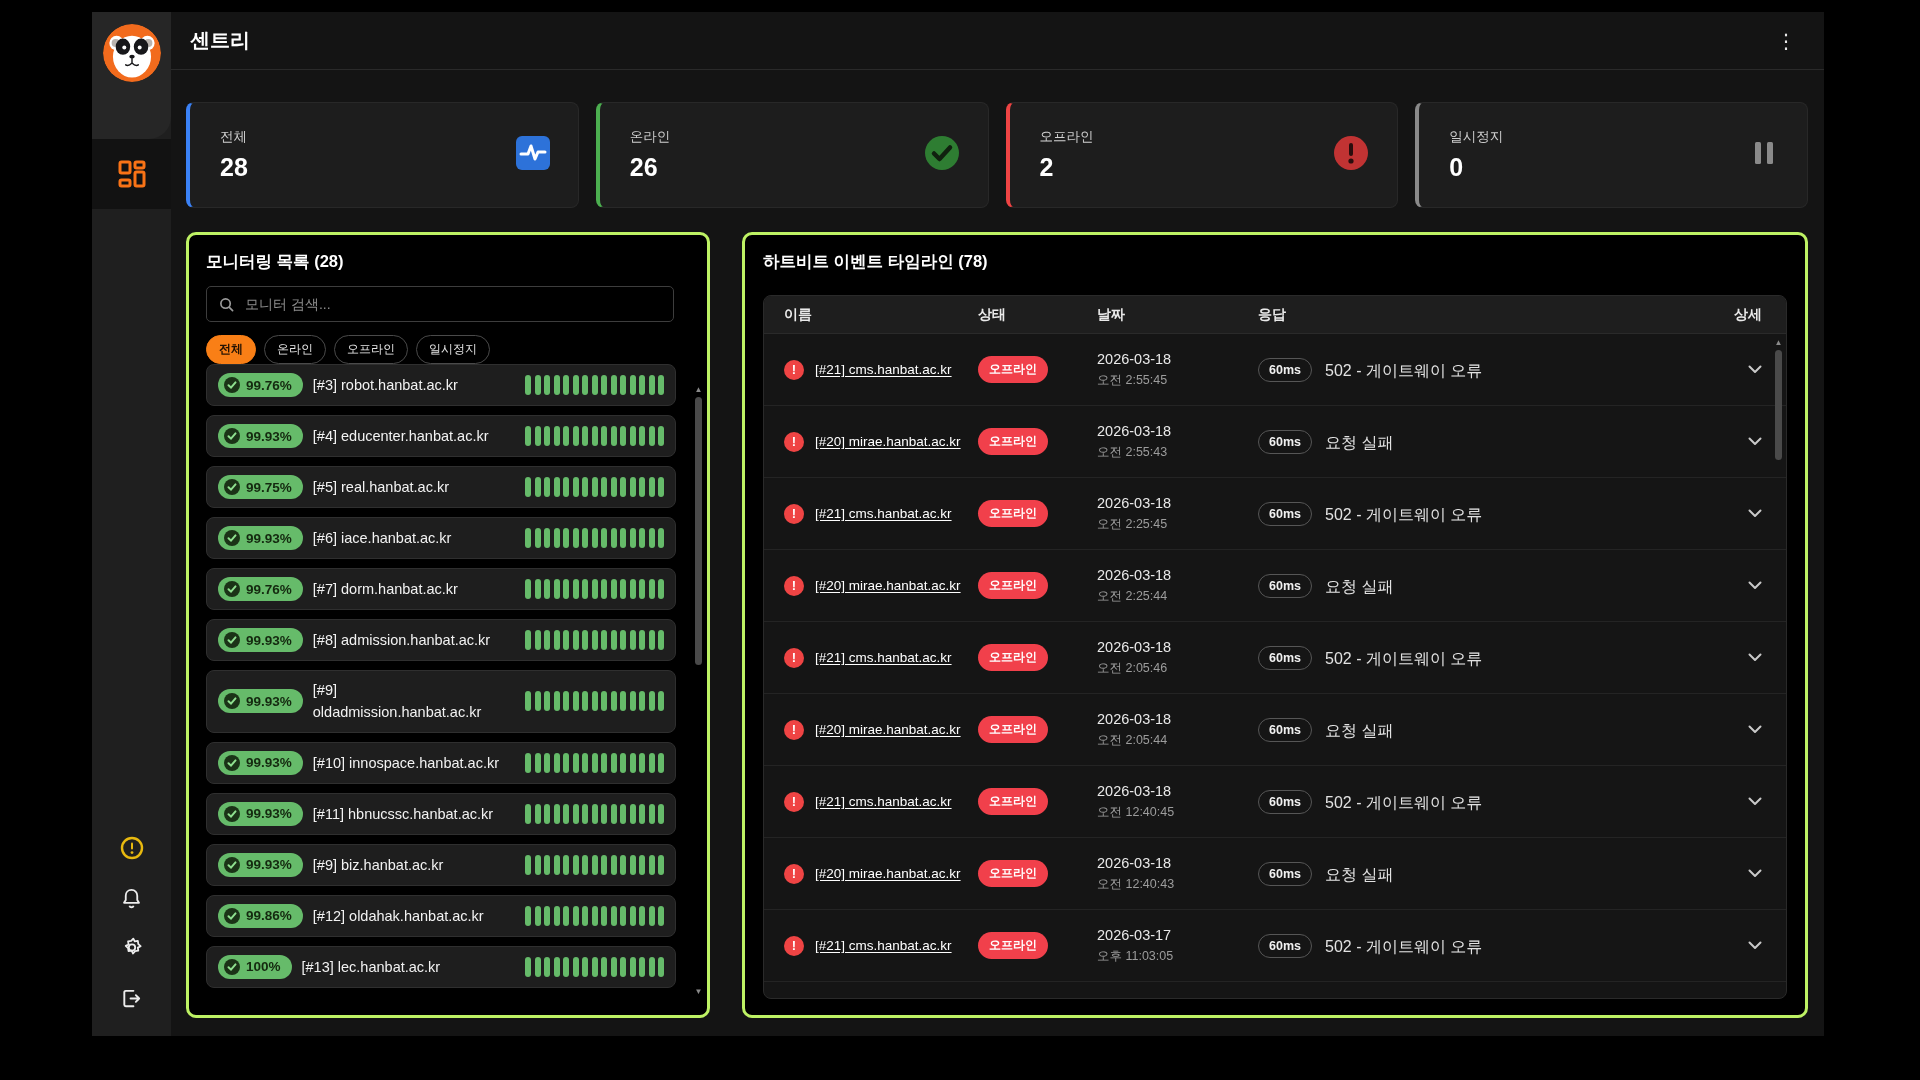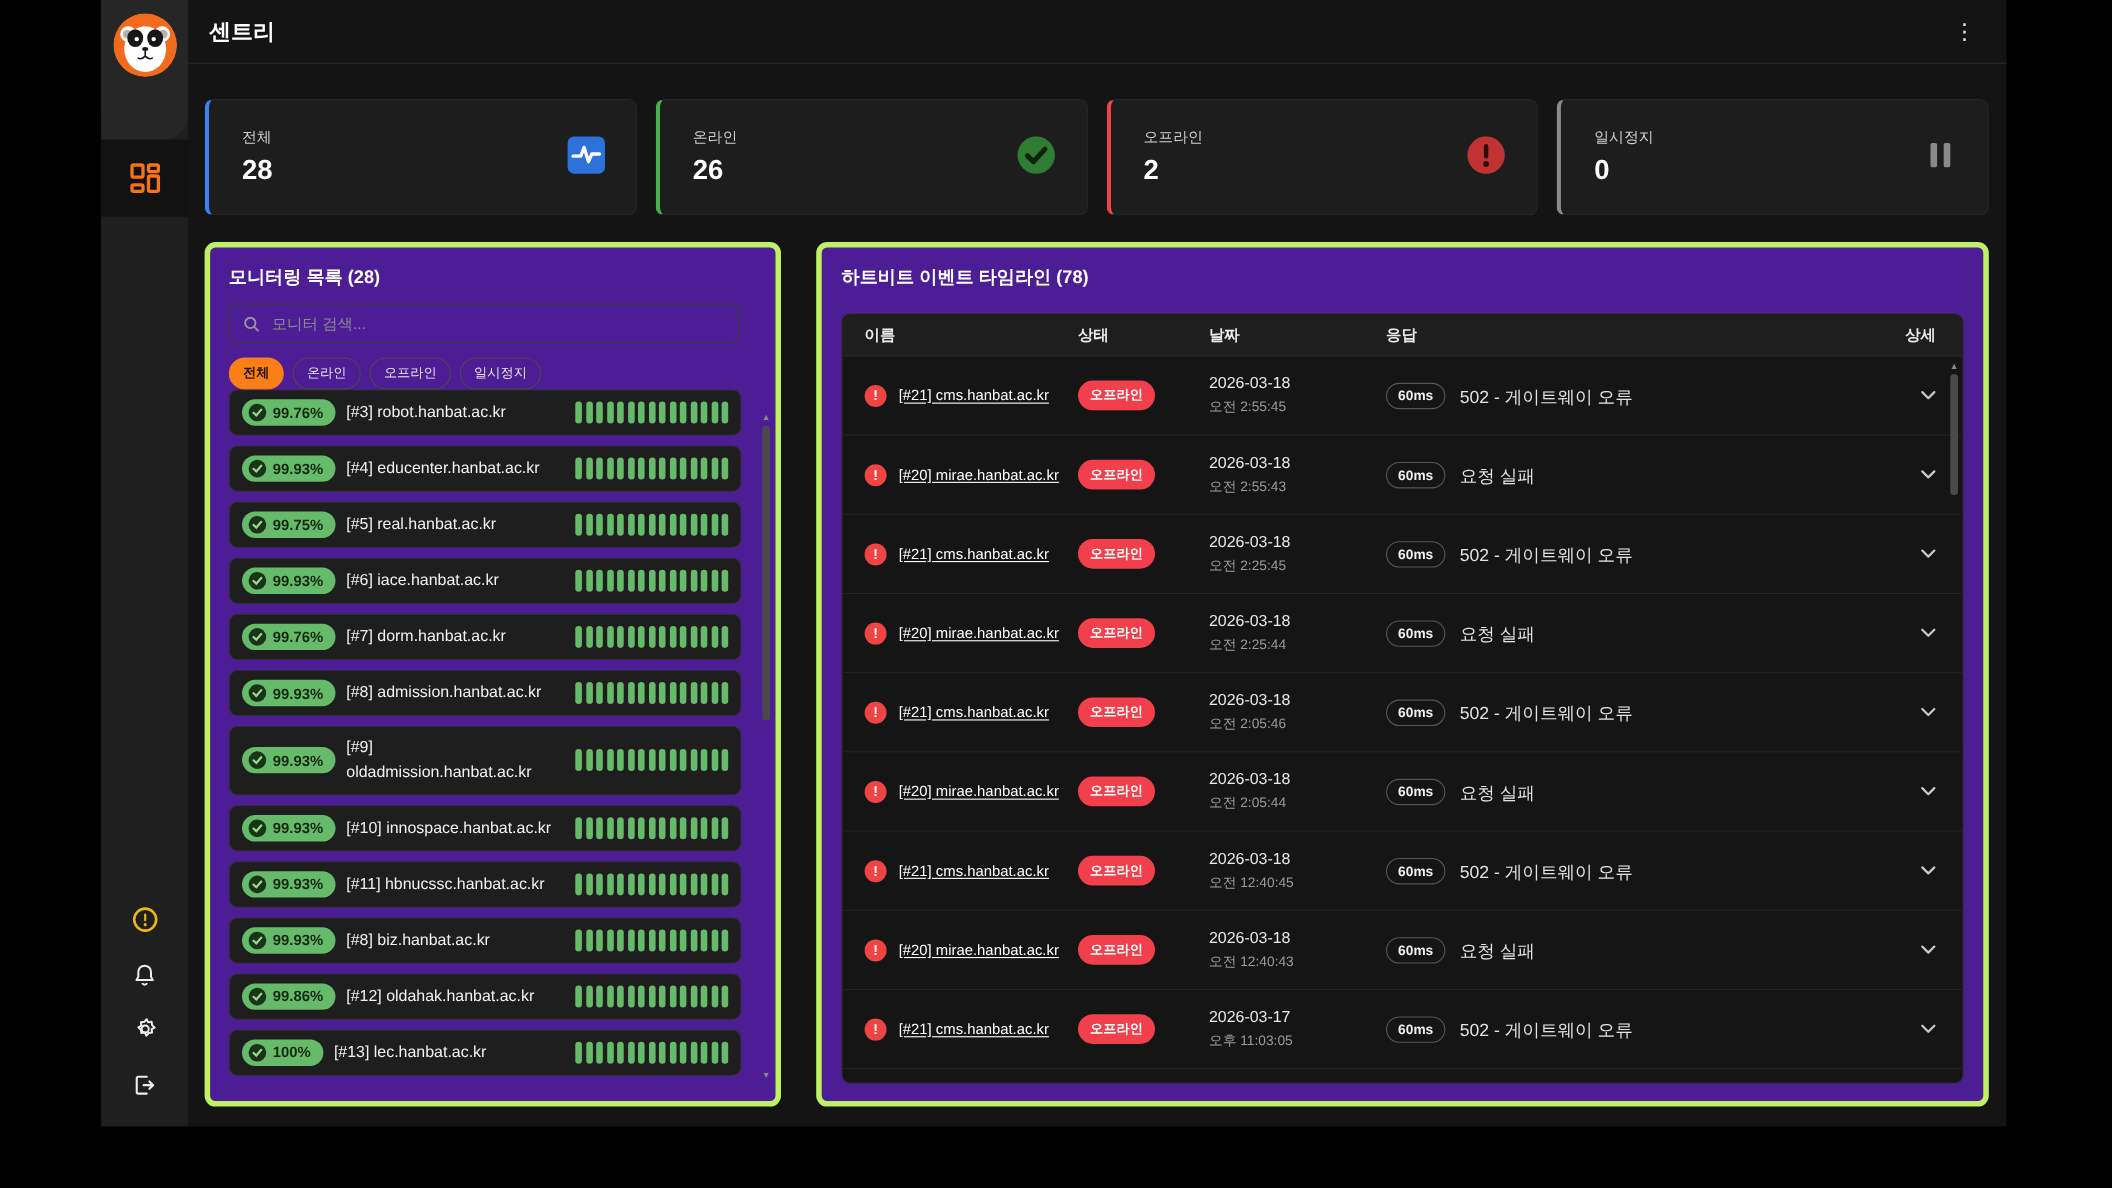"센트리" .app { top: 0 -> 12px }
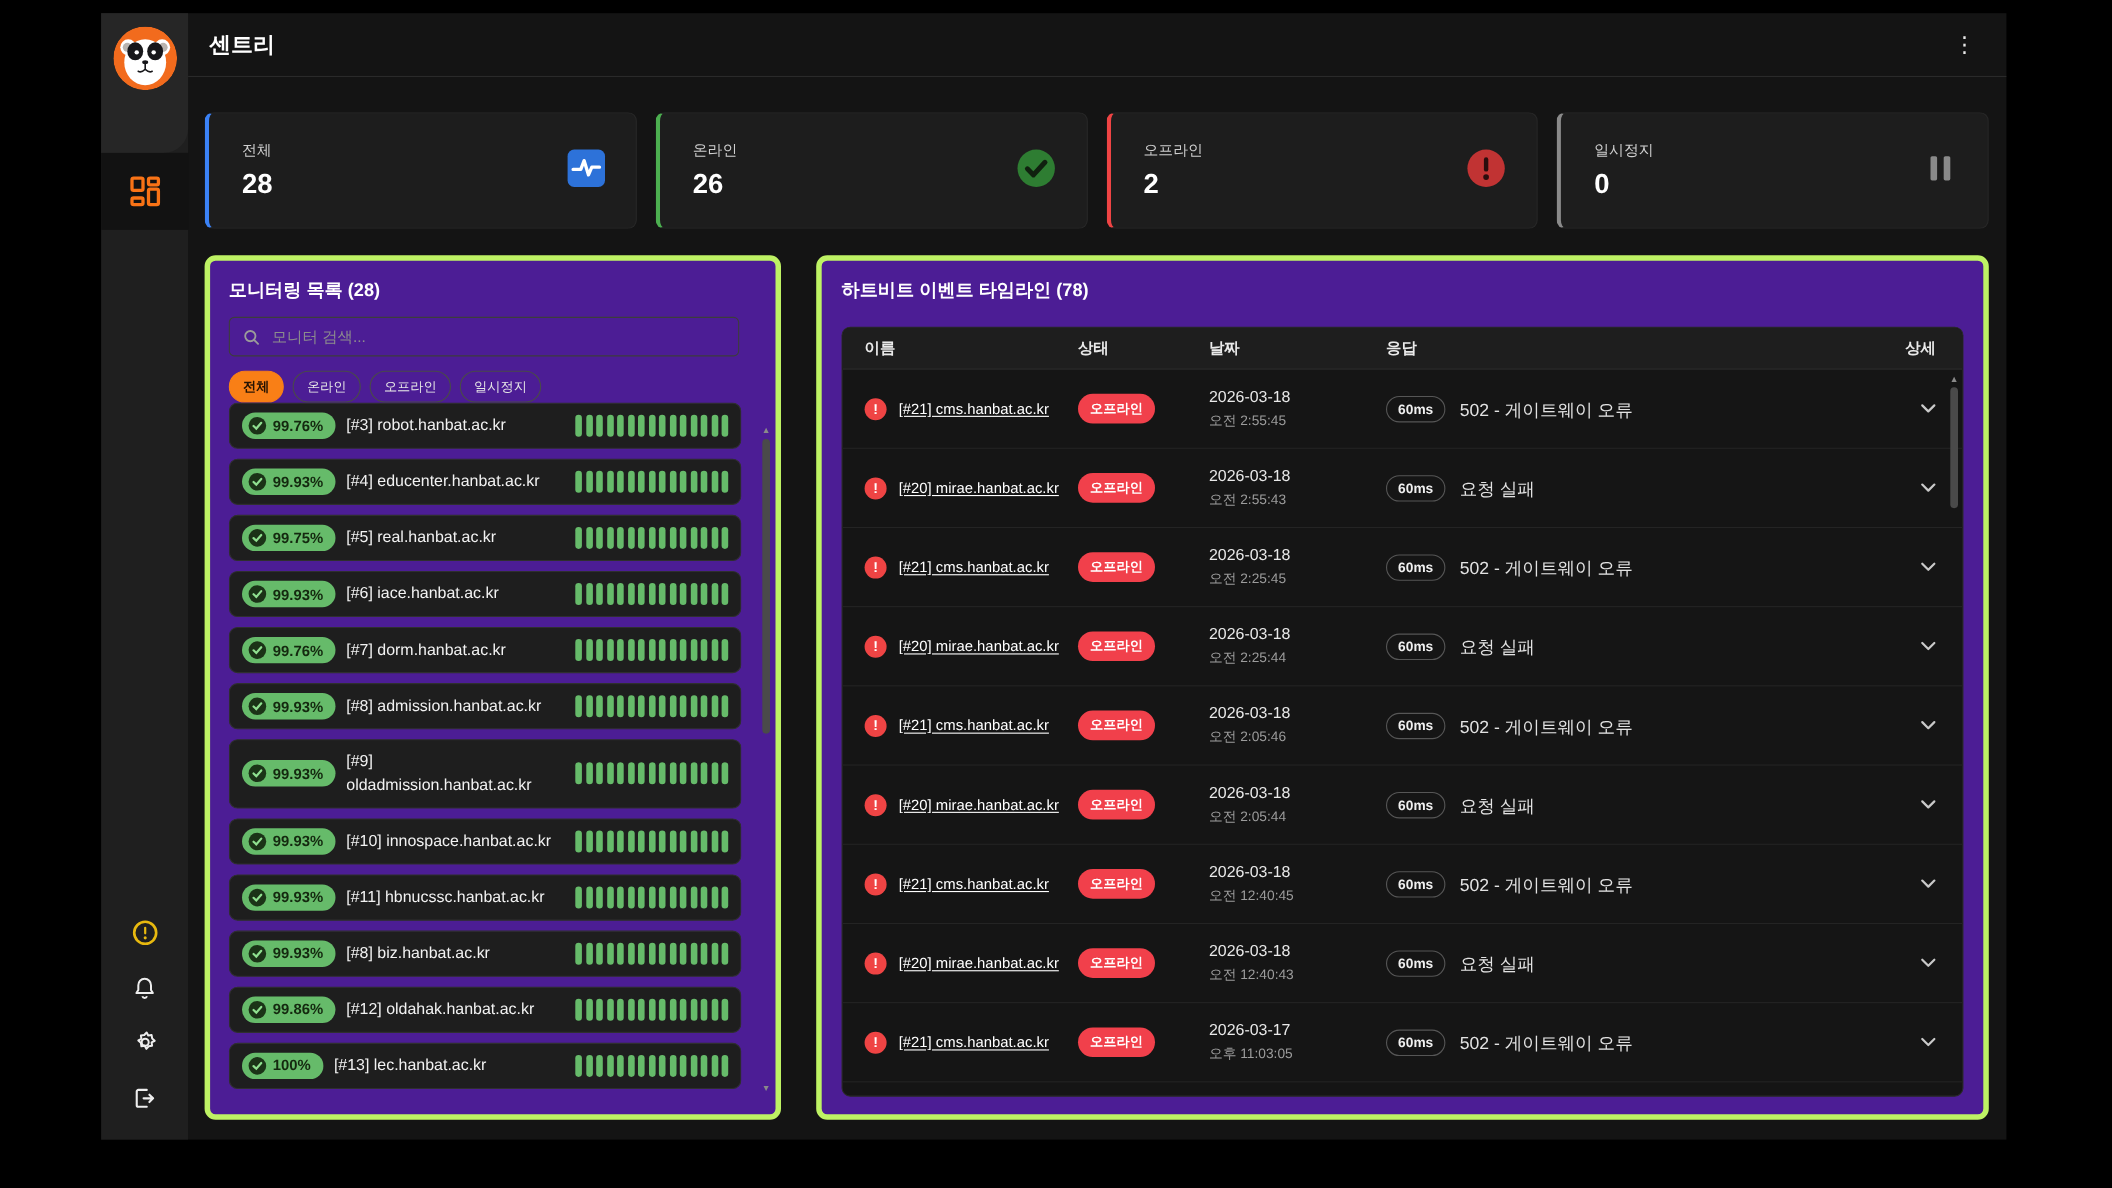"모니터링 목록 (28)" .panel { background: #4c1d95 -> #000000; border: 5px solid #bef264 -> 3px solid #bef264 }
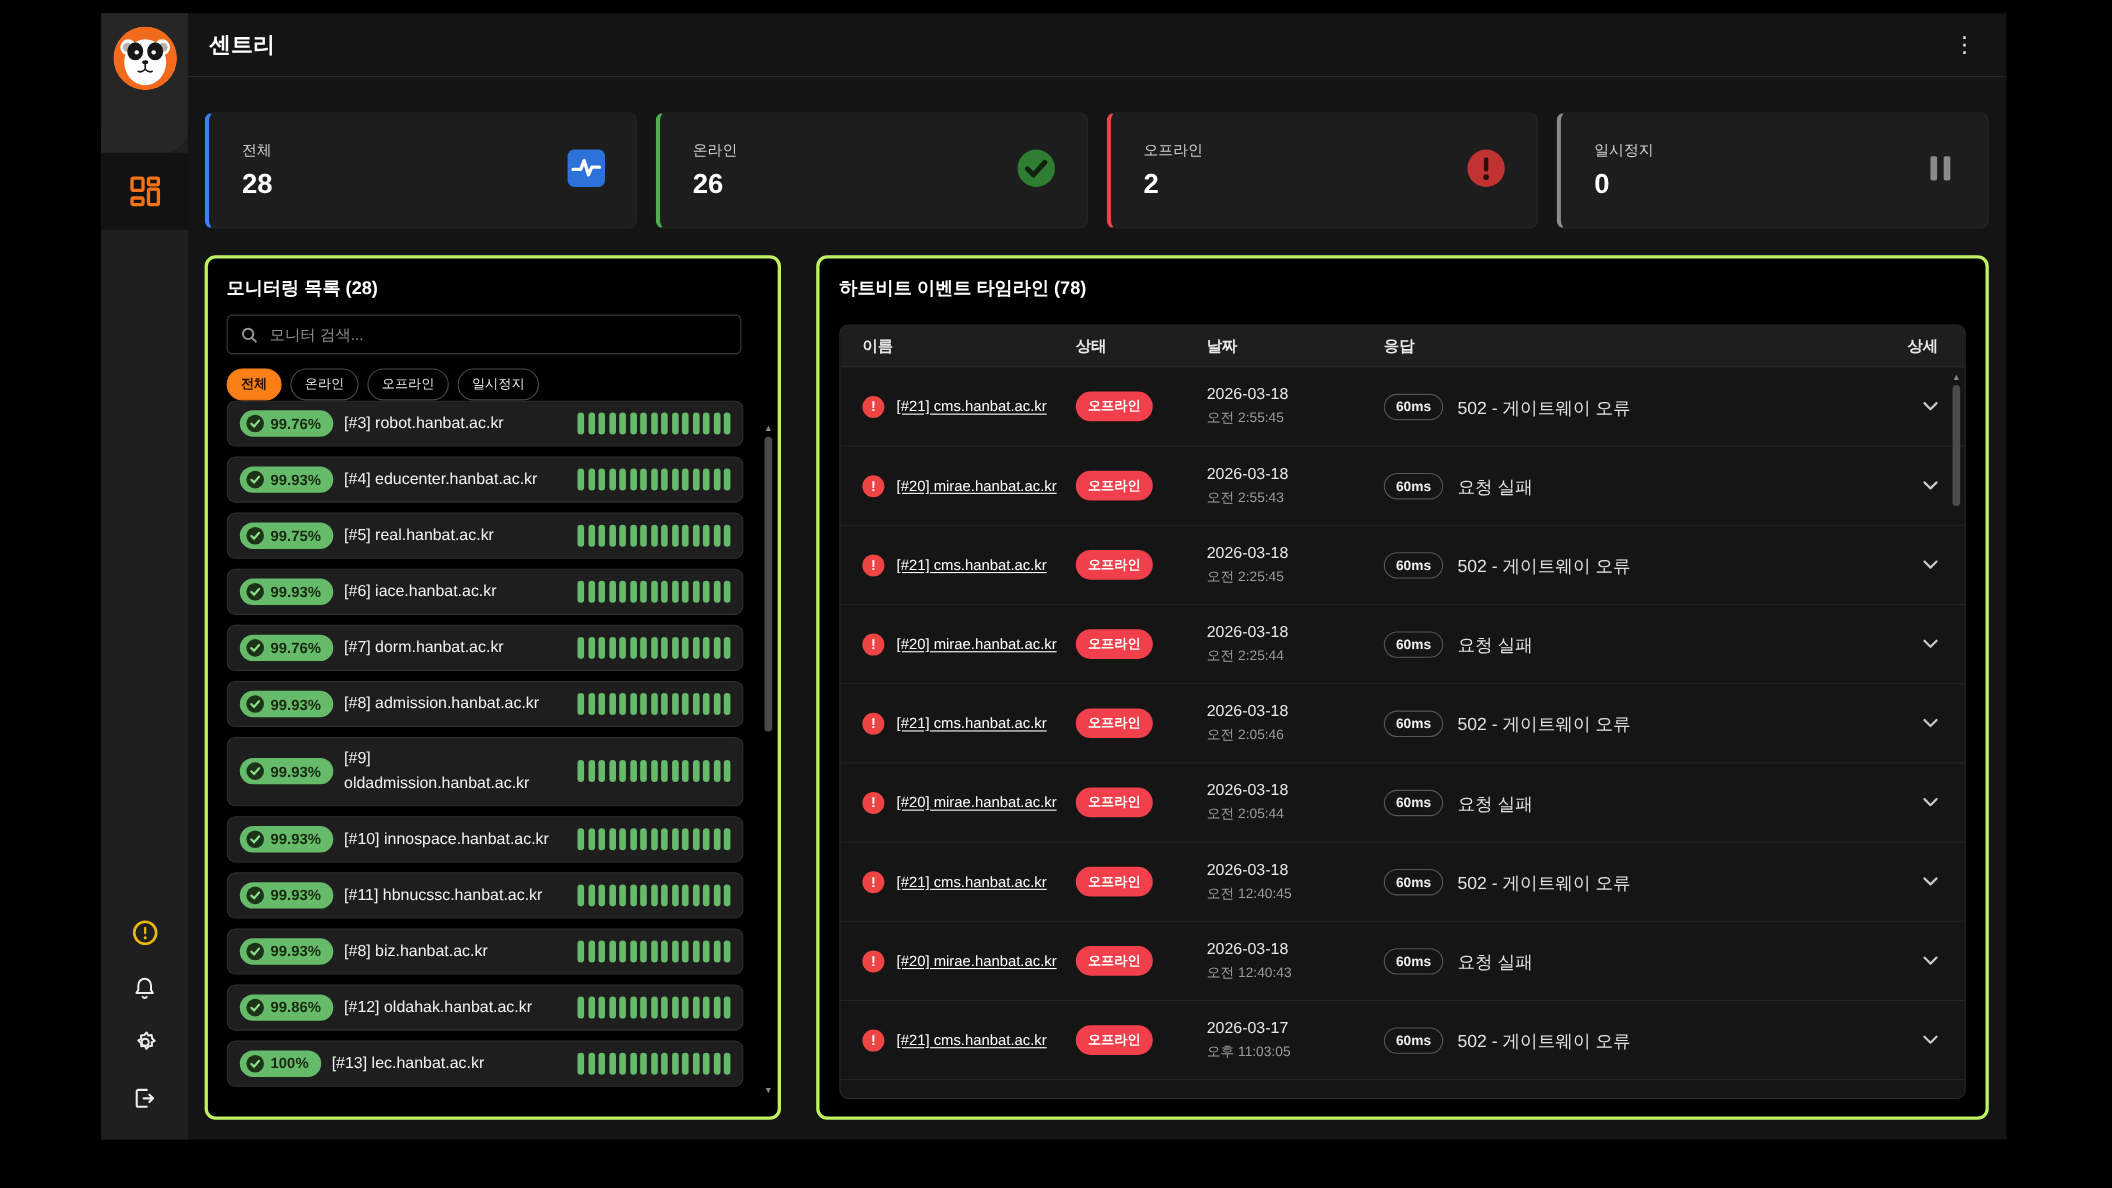"[#8] biz.hanbat.ac.kr" div.mon-name { text: 8 -> 9 }
